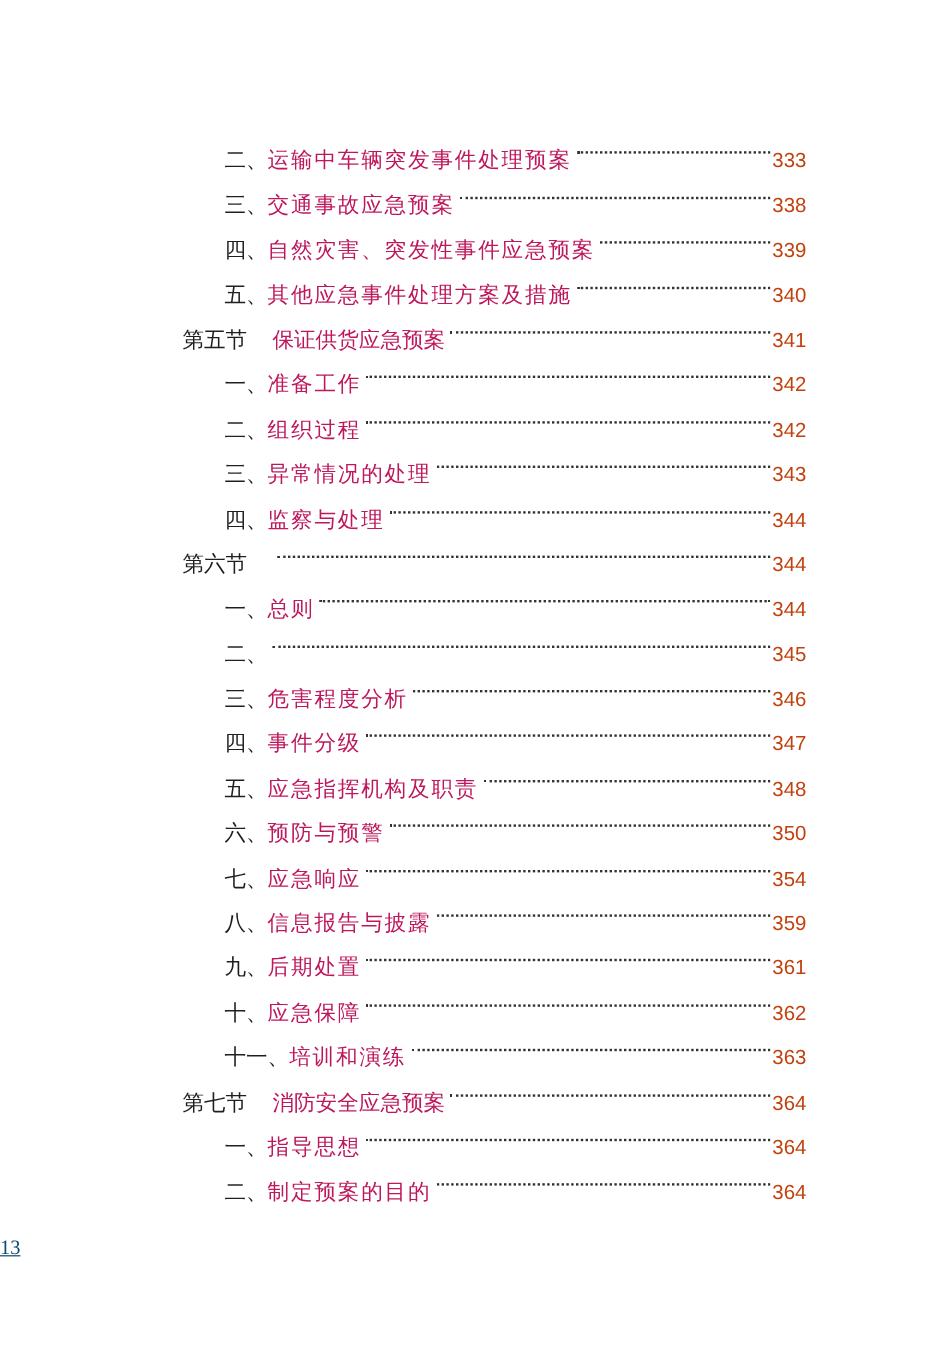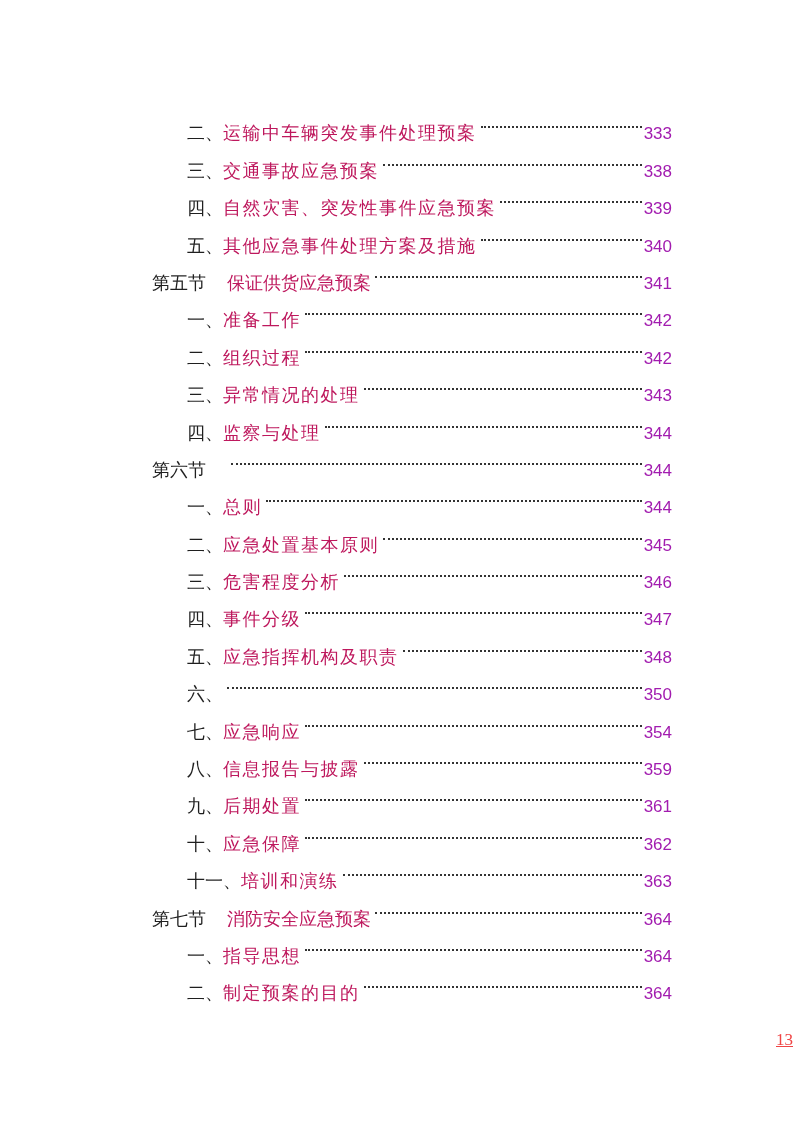"333" .page-num { color: #a21caf -> #c2410c }
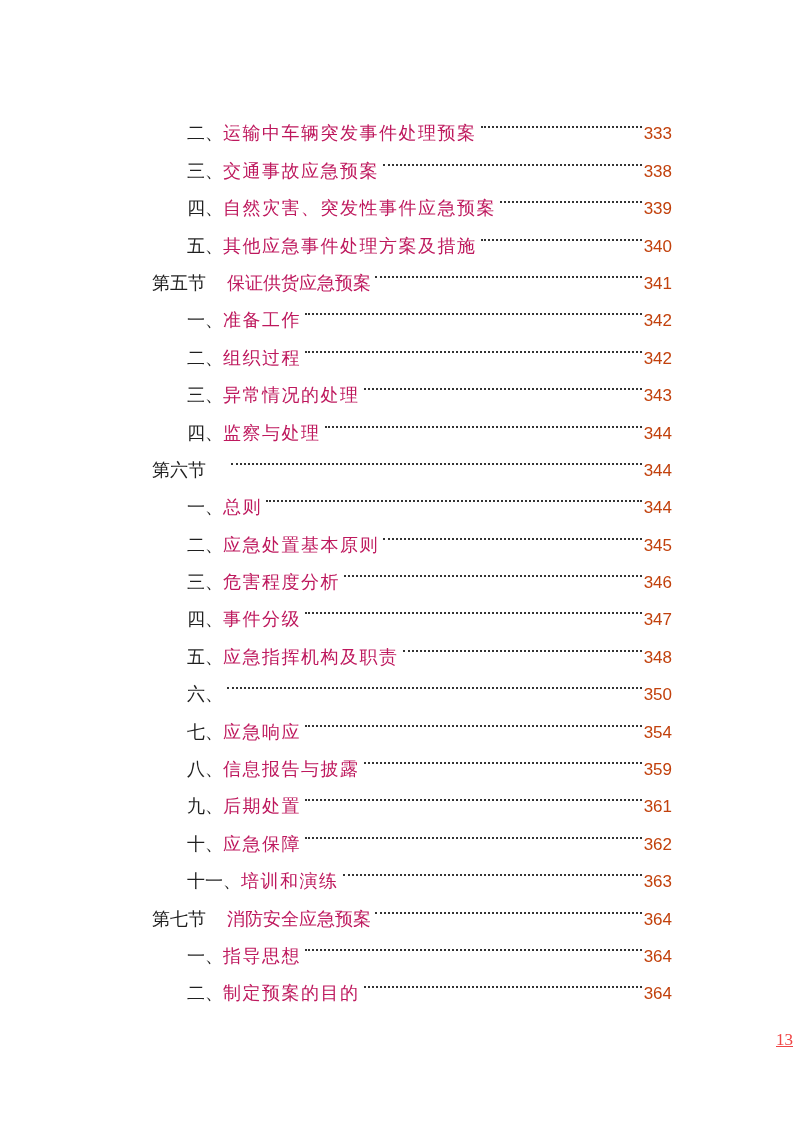"应急处置基本原则" span.title { html: <span>应急处置基本原则</span> -> none }
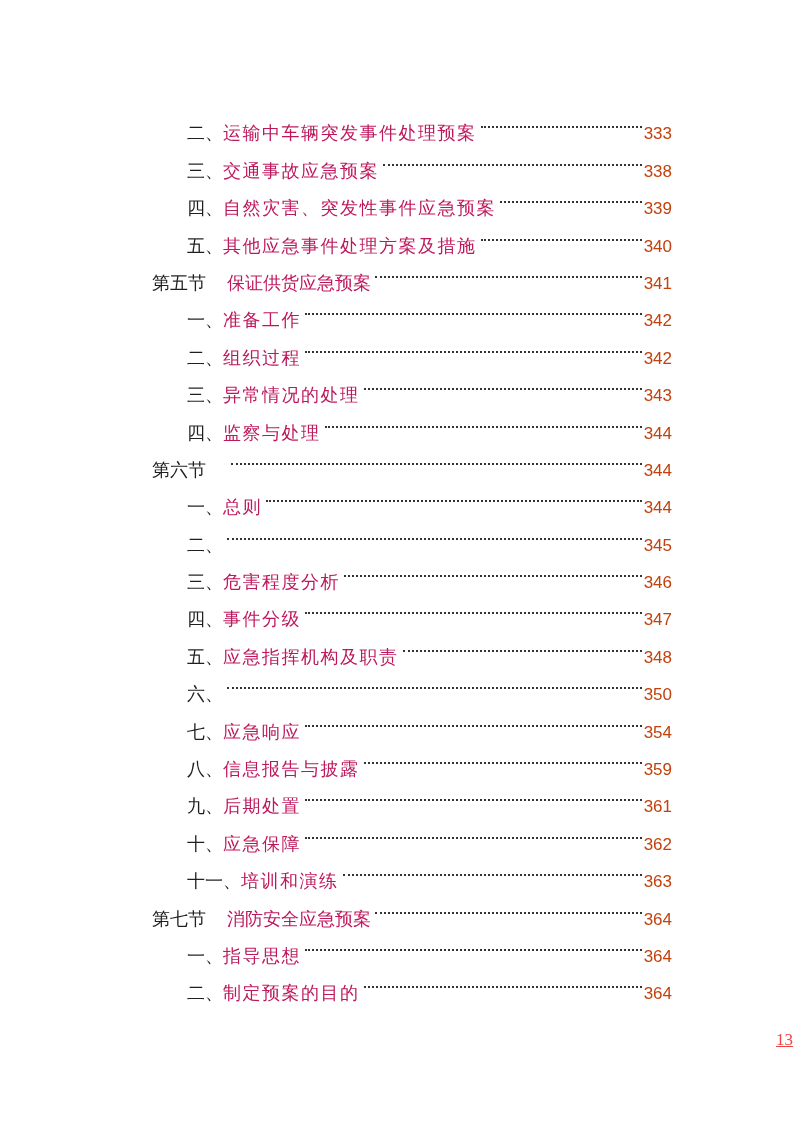"预防与预警" span.title { html: none -> <span>预防与预警</span> }
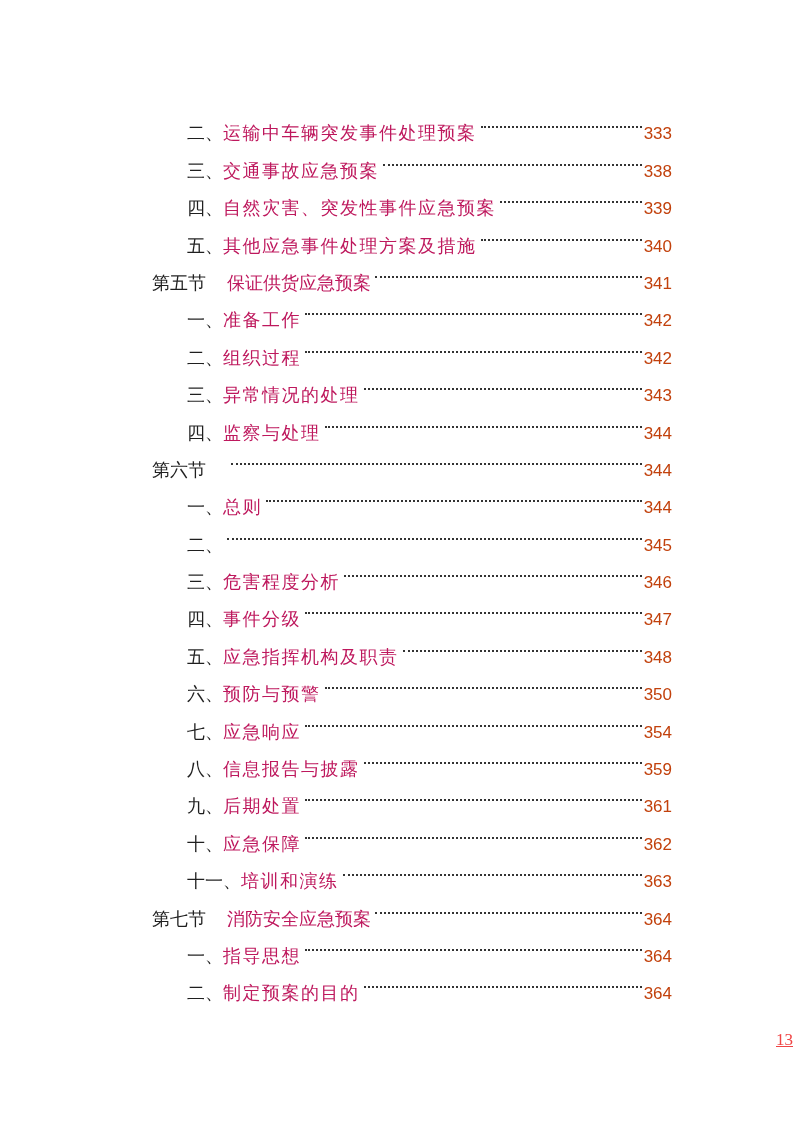"13" .footer-page { color: #ef4444 -> #0c4a6e; text-align: right -> left }
